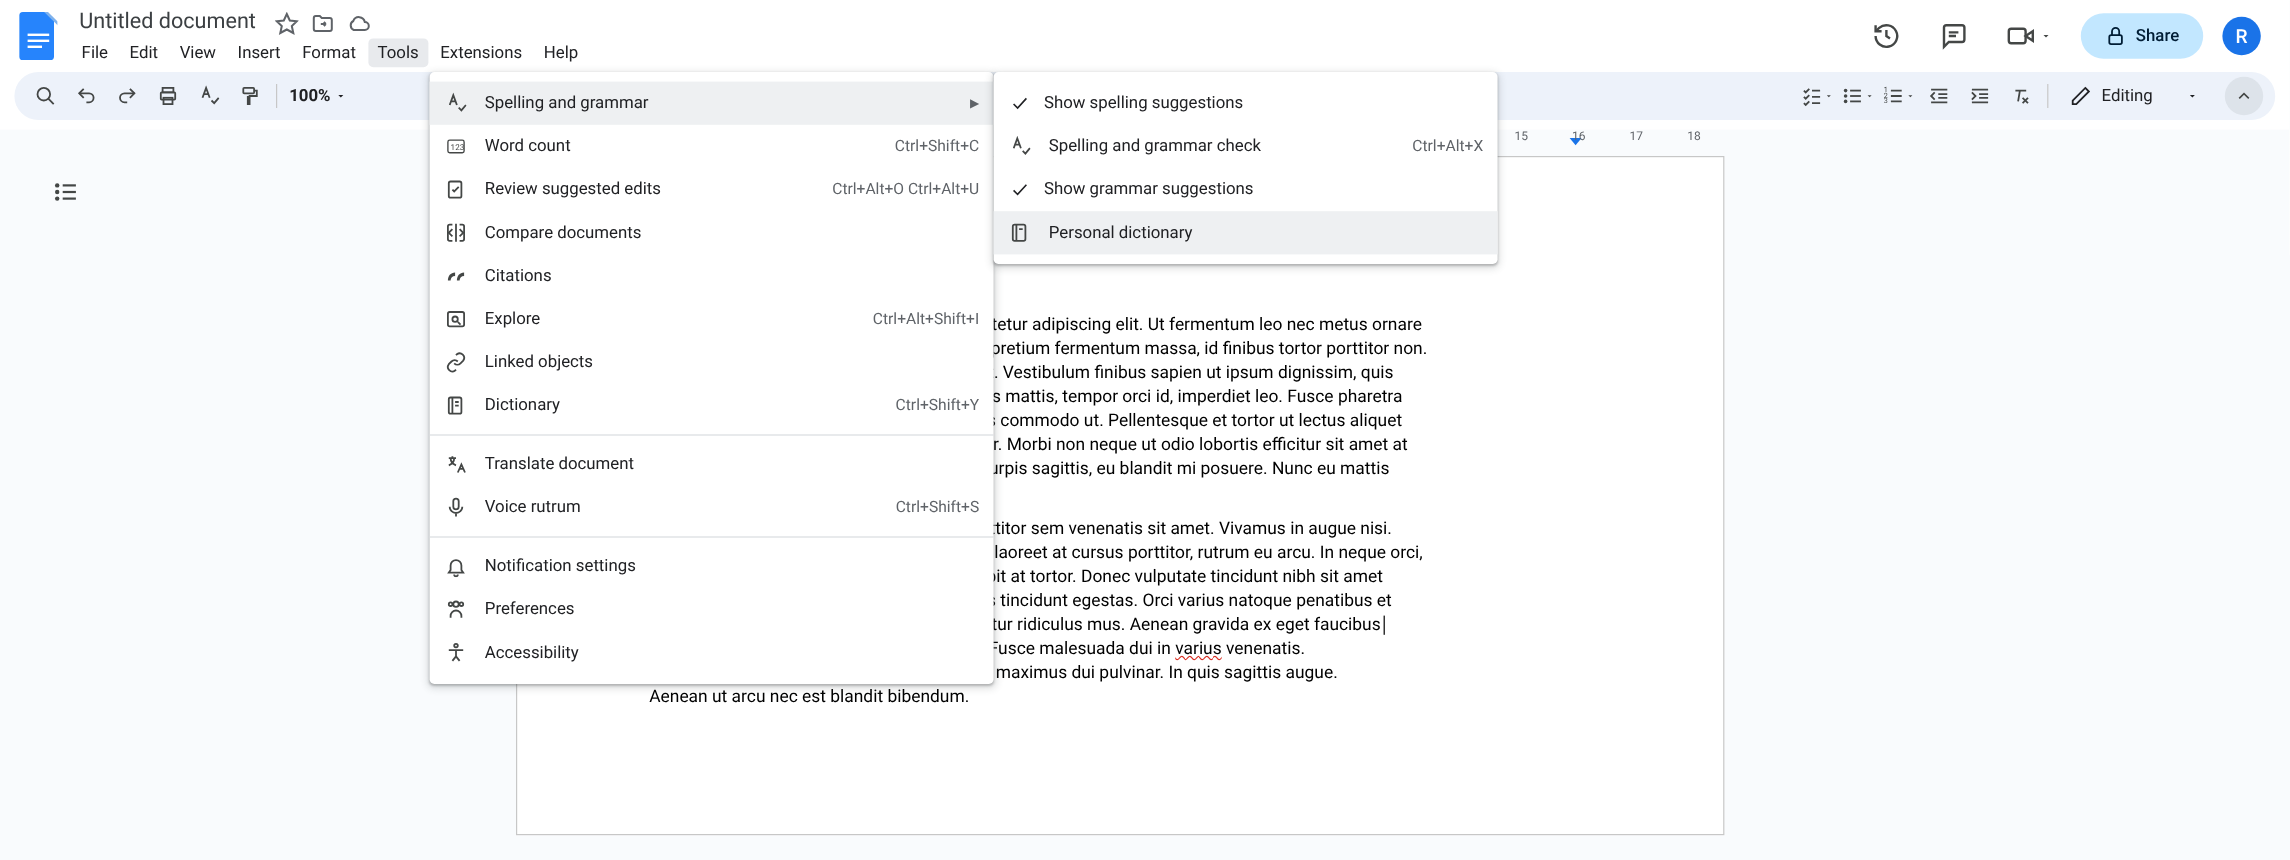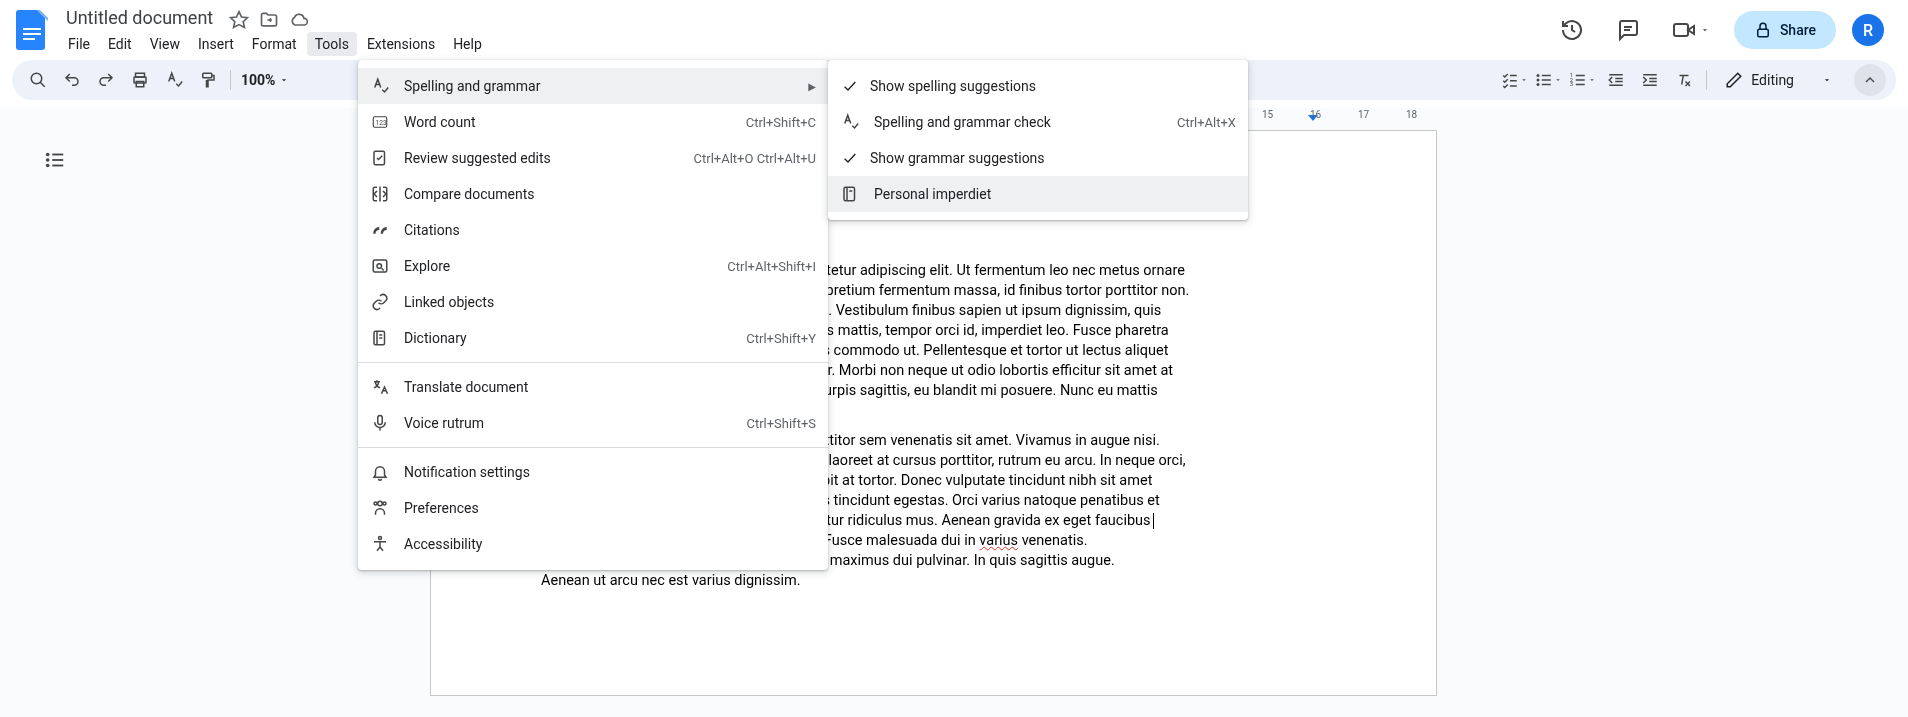"Personal imperdiet" span.dd-label { text: imperdiet -> dictionary }
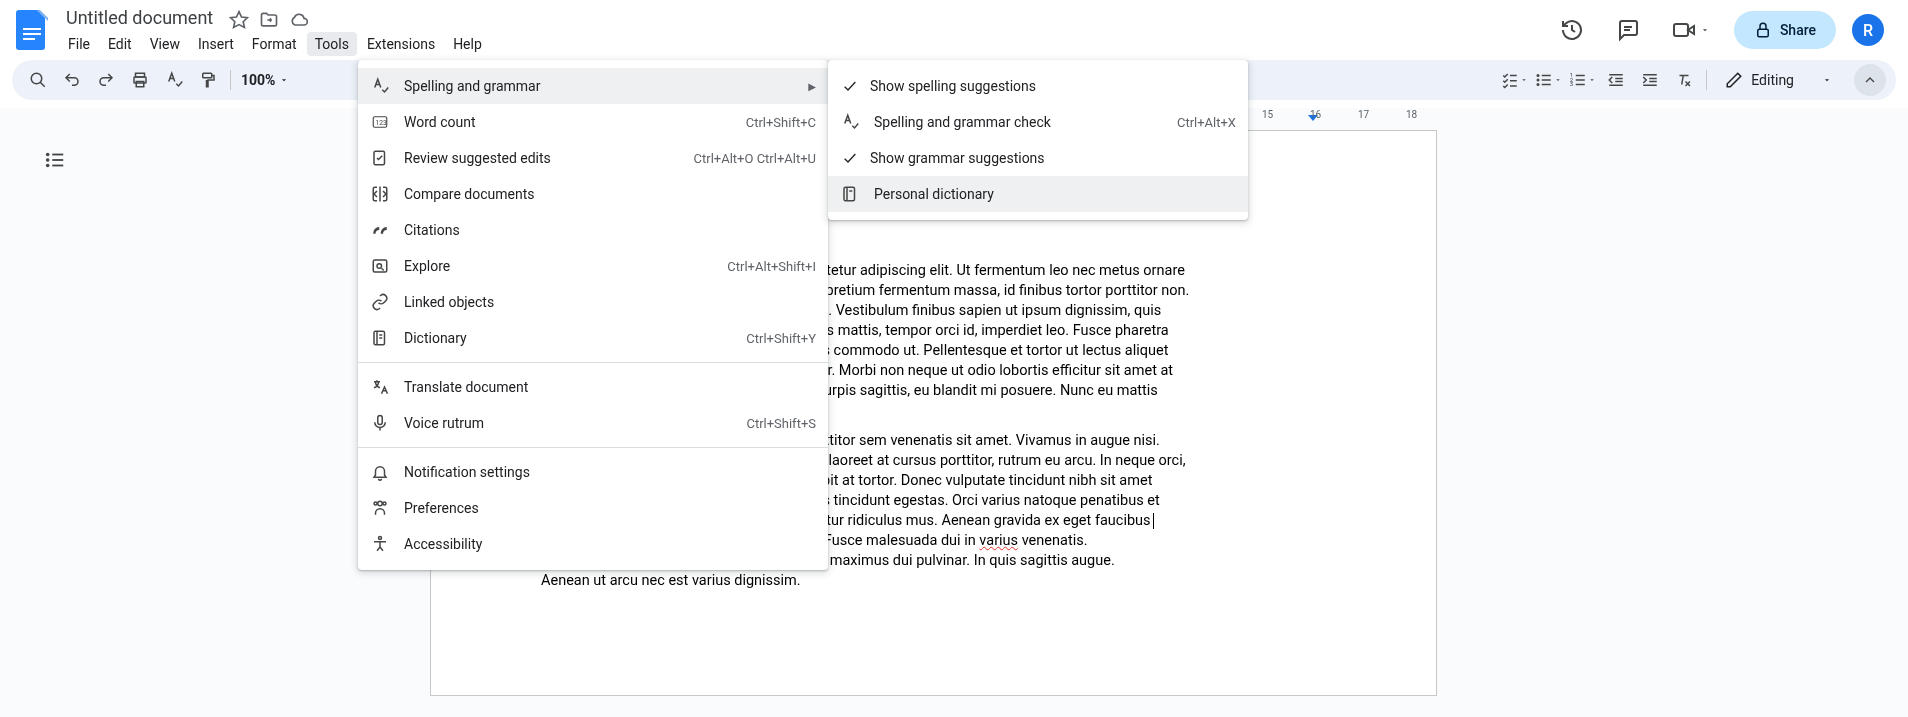"Aenean ut arcu nec est" span { text: varius dignissim -> blandit bibendum }
